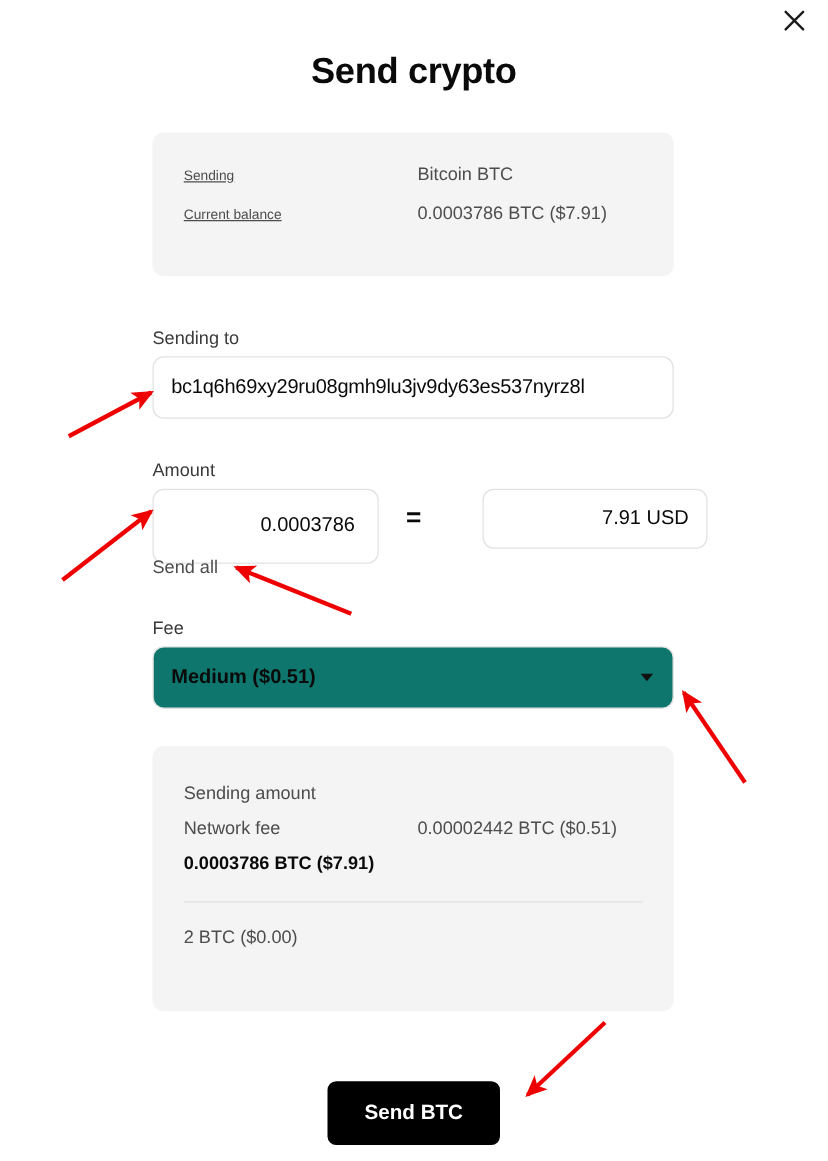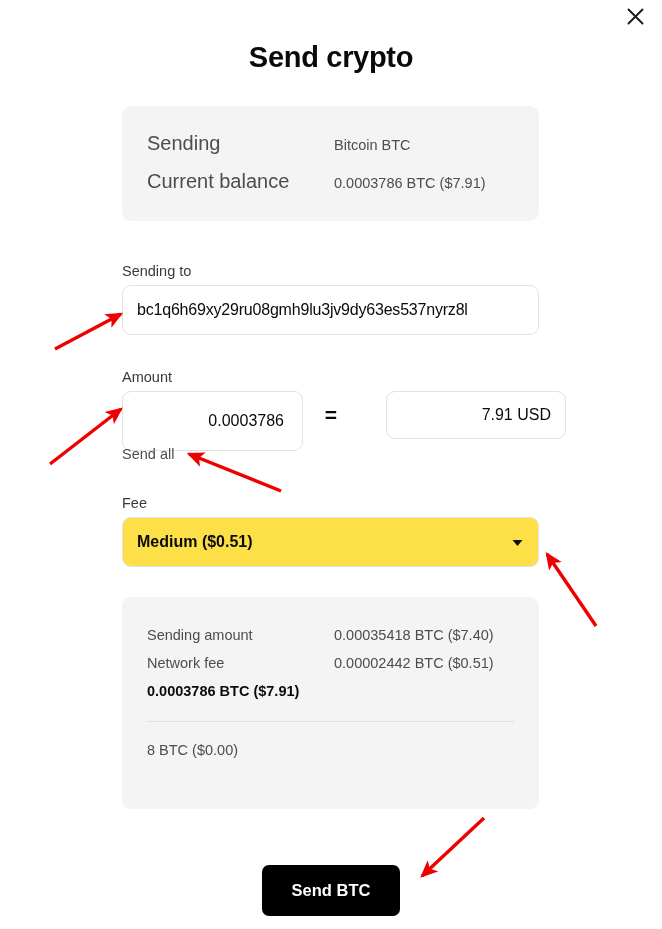"Sending" .kv-key { font-size: 20px -> 11px; text-decoration: none -> underline }
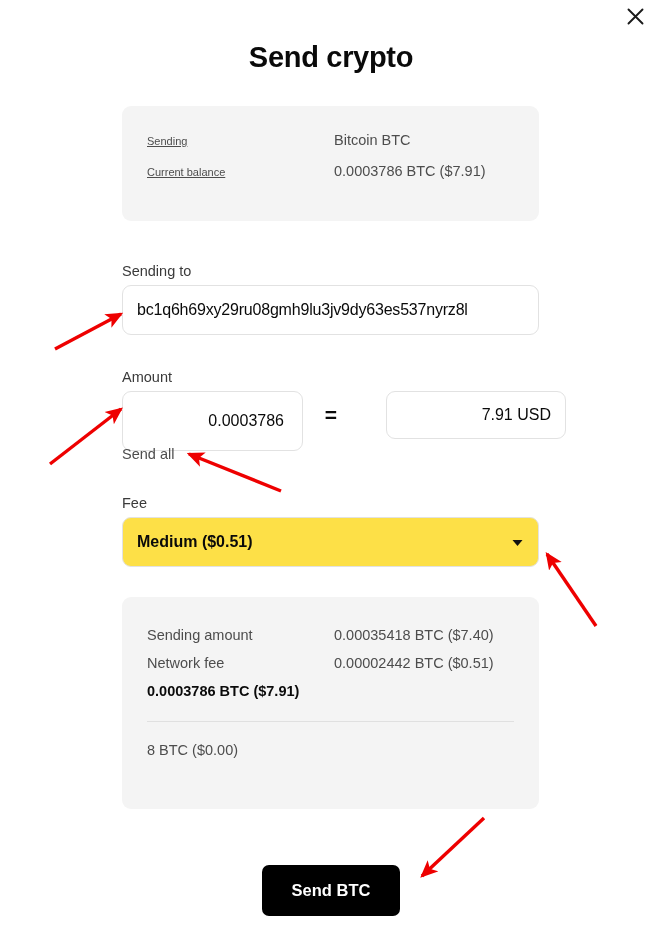"Medium ($0.51)" .fee-select { background: #fde047 -> #0f766e }
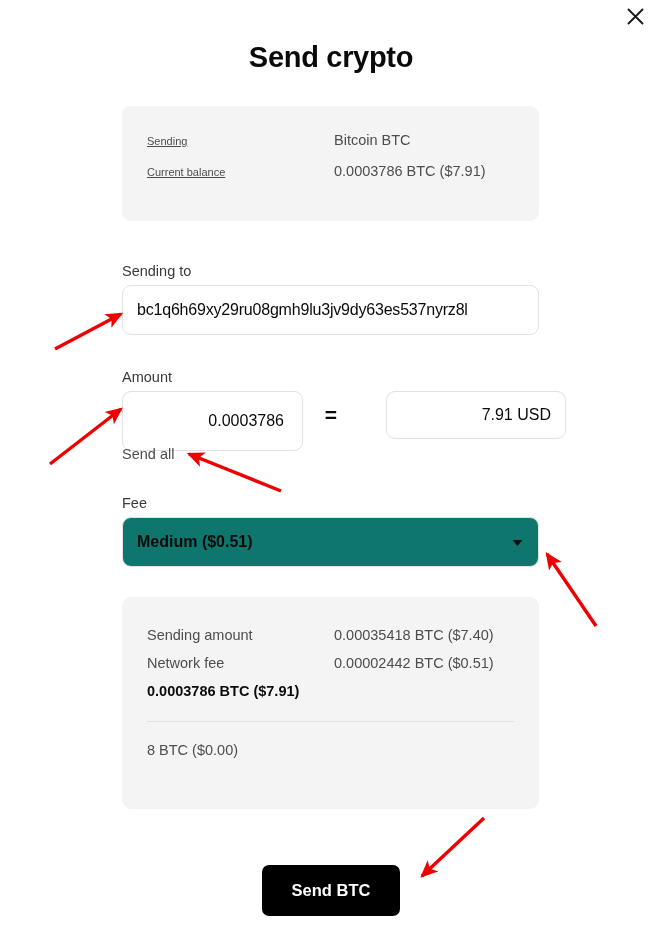"0.00035418 BTC ($7.40)" div.summary-val { html: <div>0.00035418 BTC ($7.40)</div> -> none }
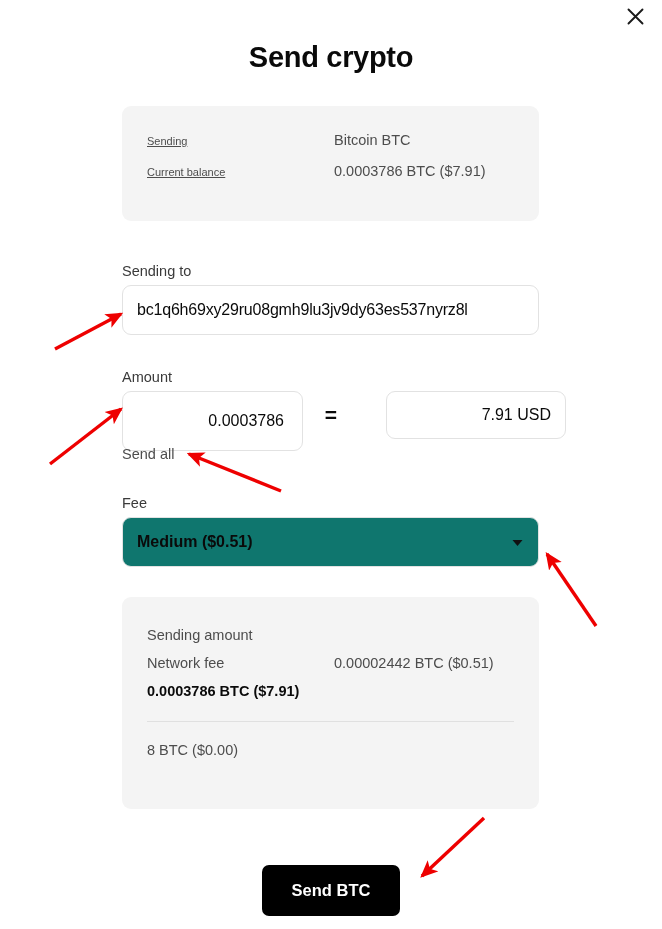"8 BTC ($0.00)" div.summary-val { text: 8 -> 2 }
